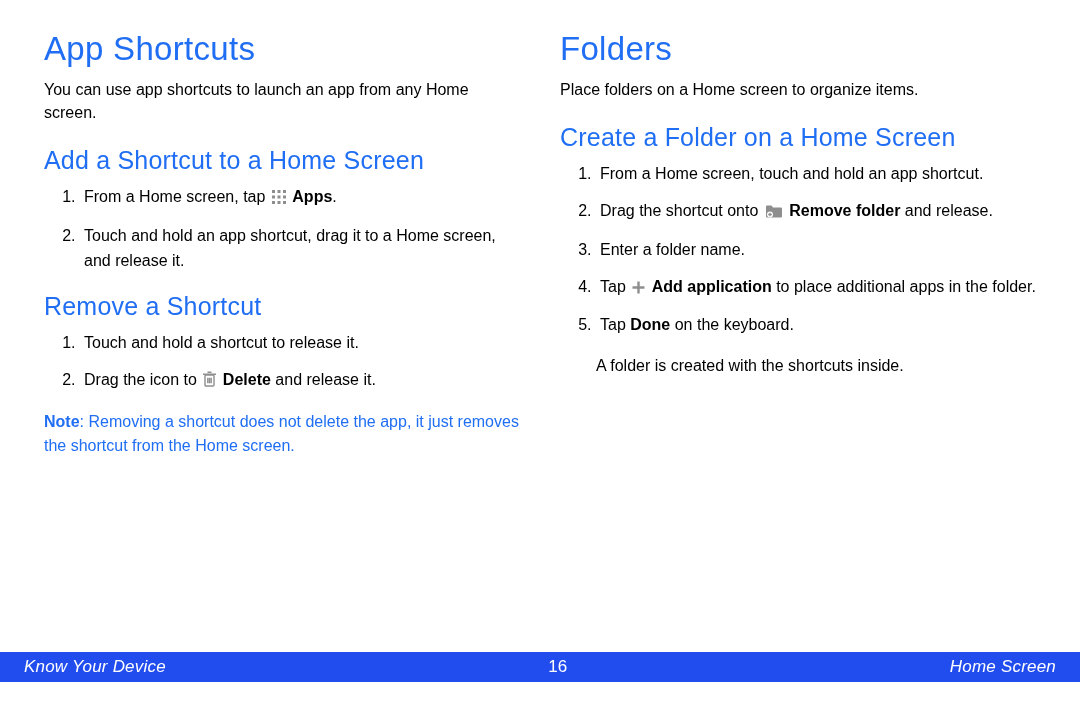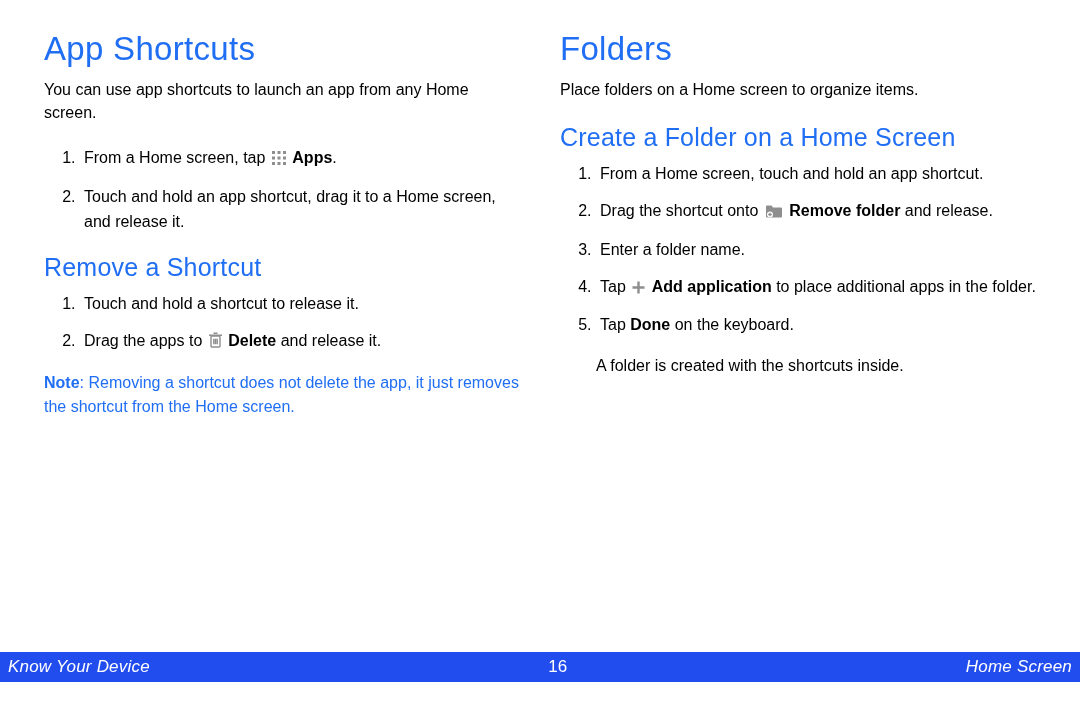"Add a Shortcut to a" h2 { html: none -> <h2>Add a Shortcut to a Home Screen</h2> }
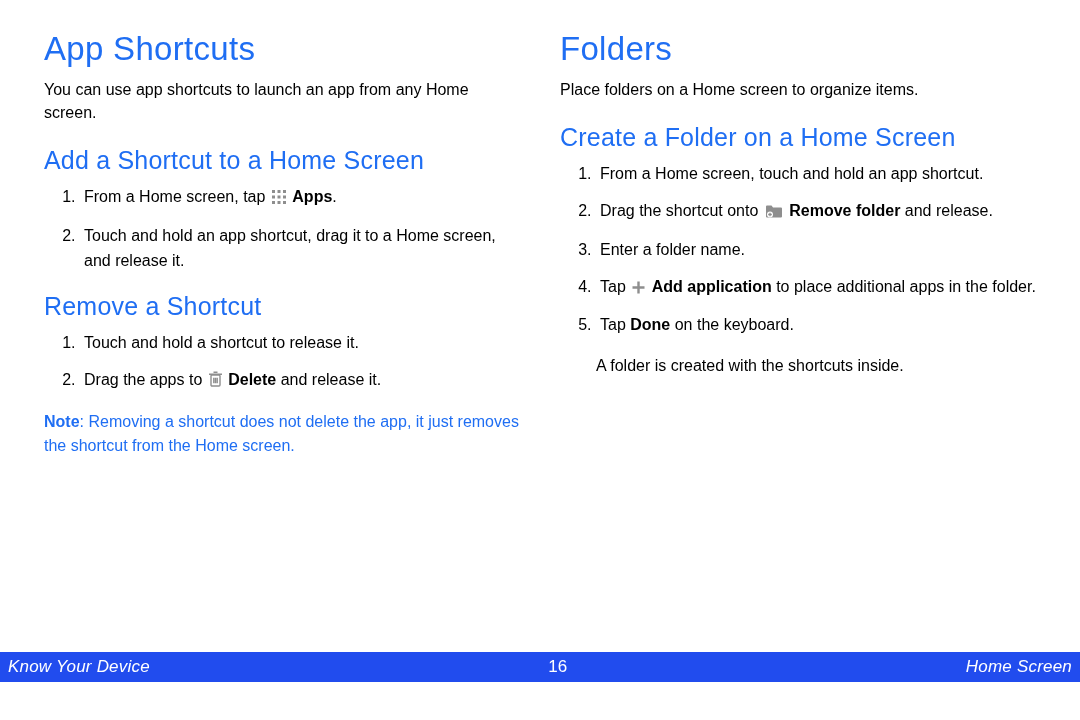"Drag the apps to" span { text: apps -> icon }
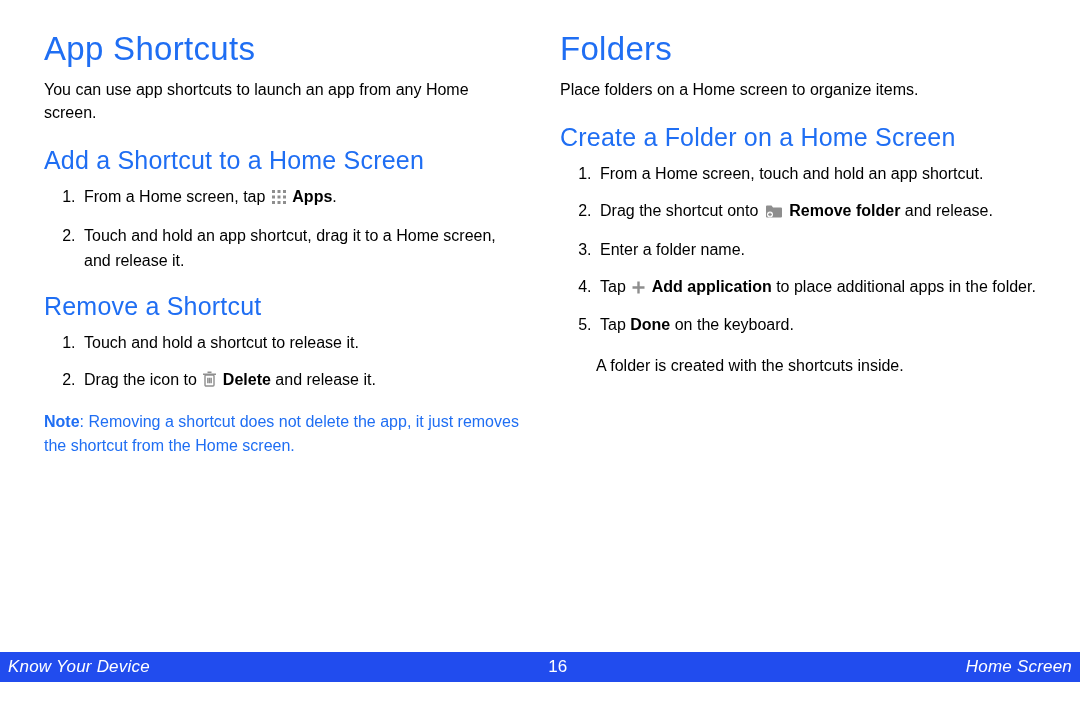"Know Your Device" .footer { padding: 0 8px -> 0 24px }
